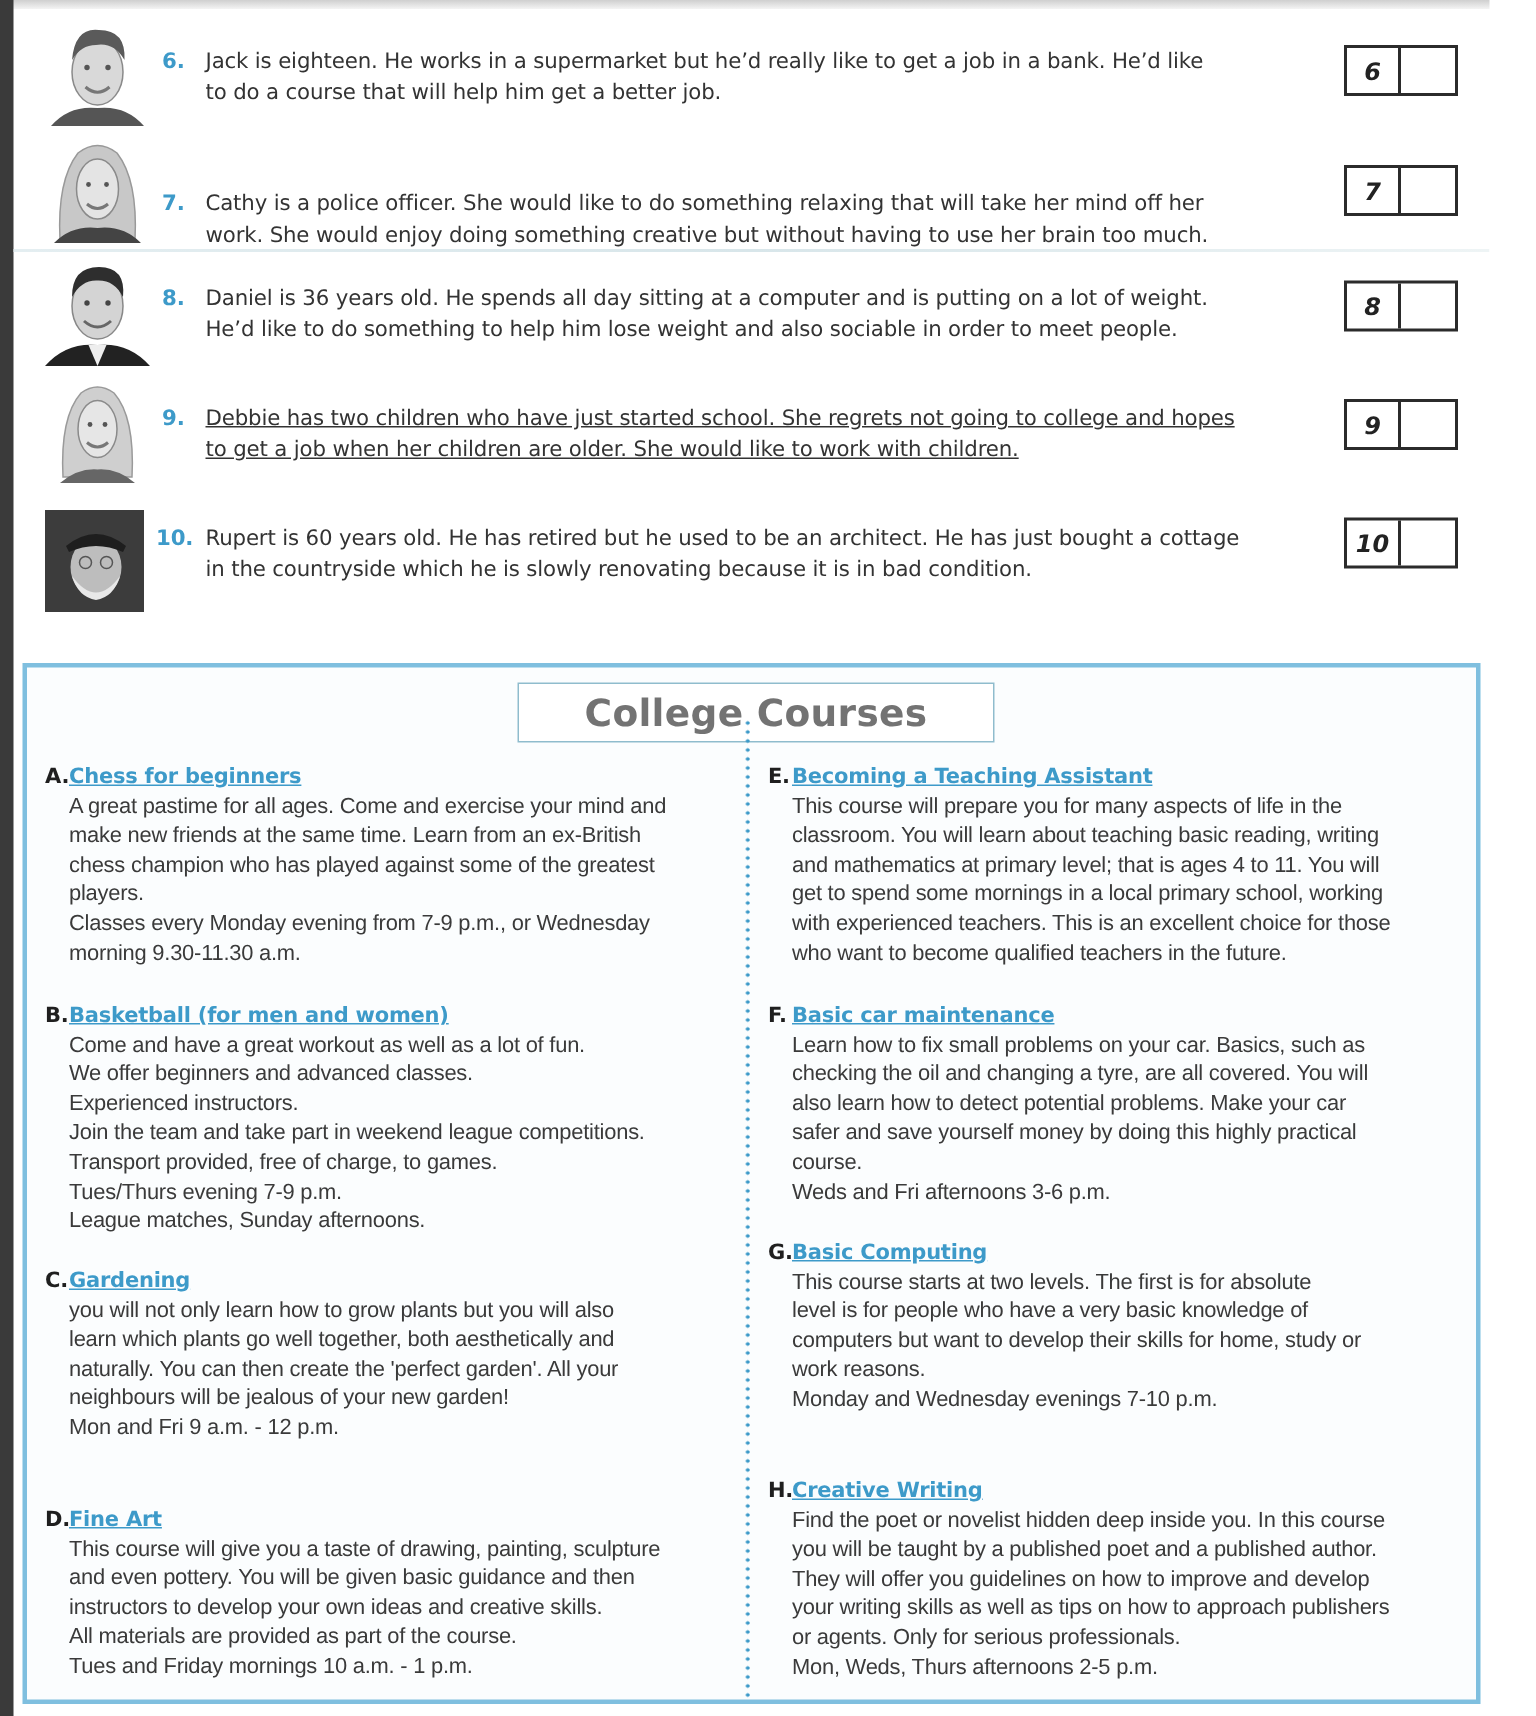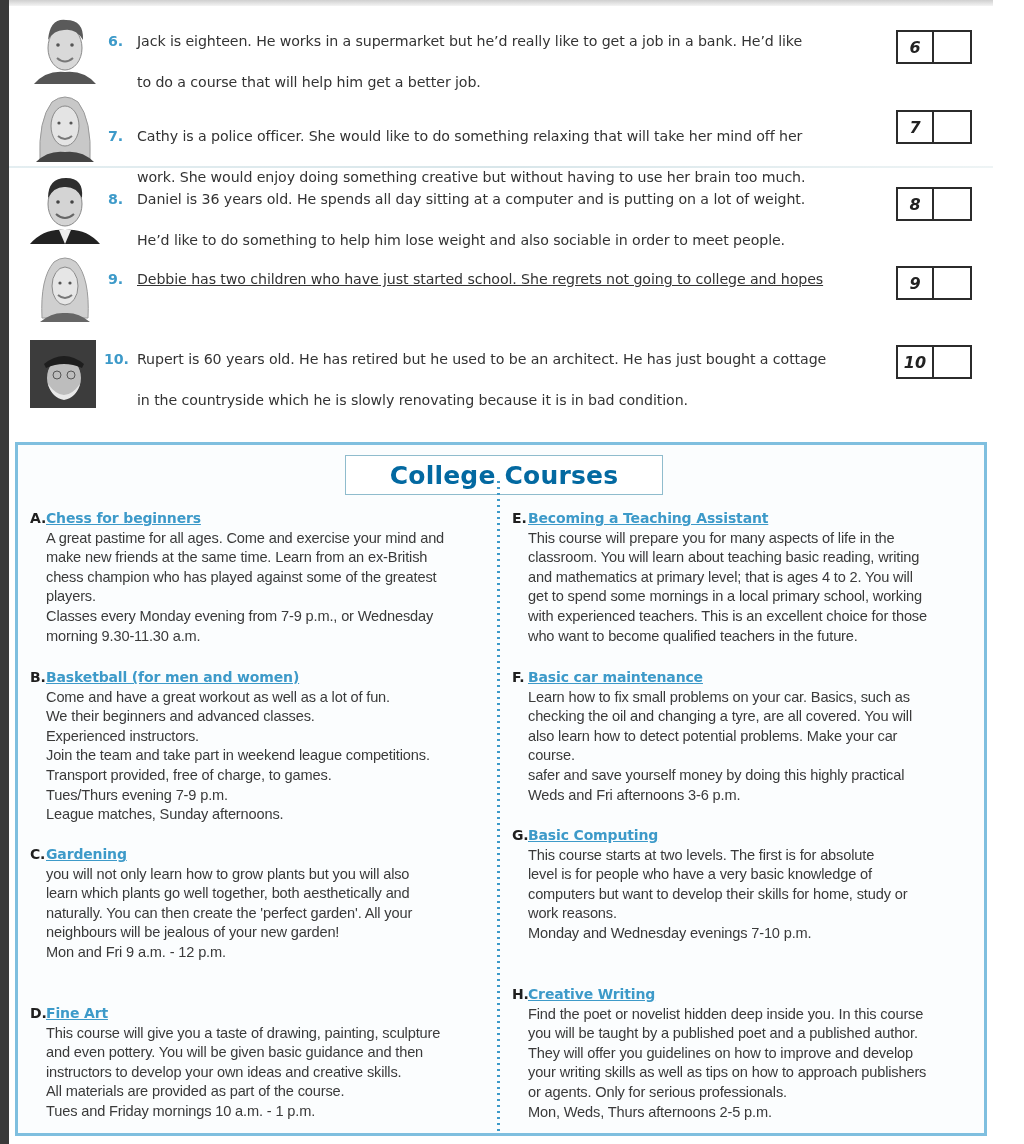"to do a course that" .line2 { margin-top: 20px -> none }
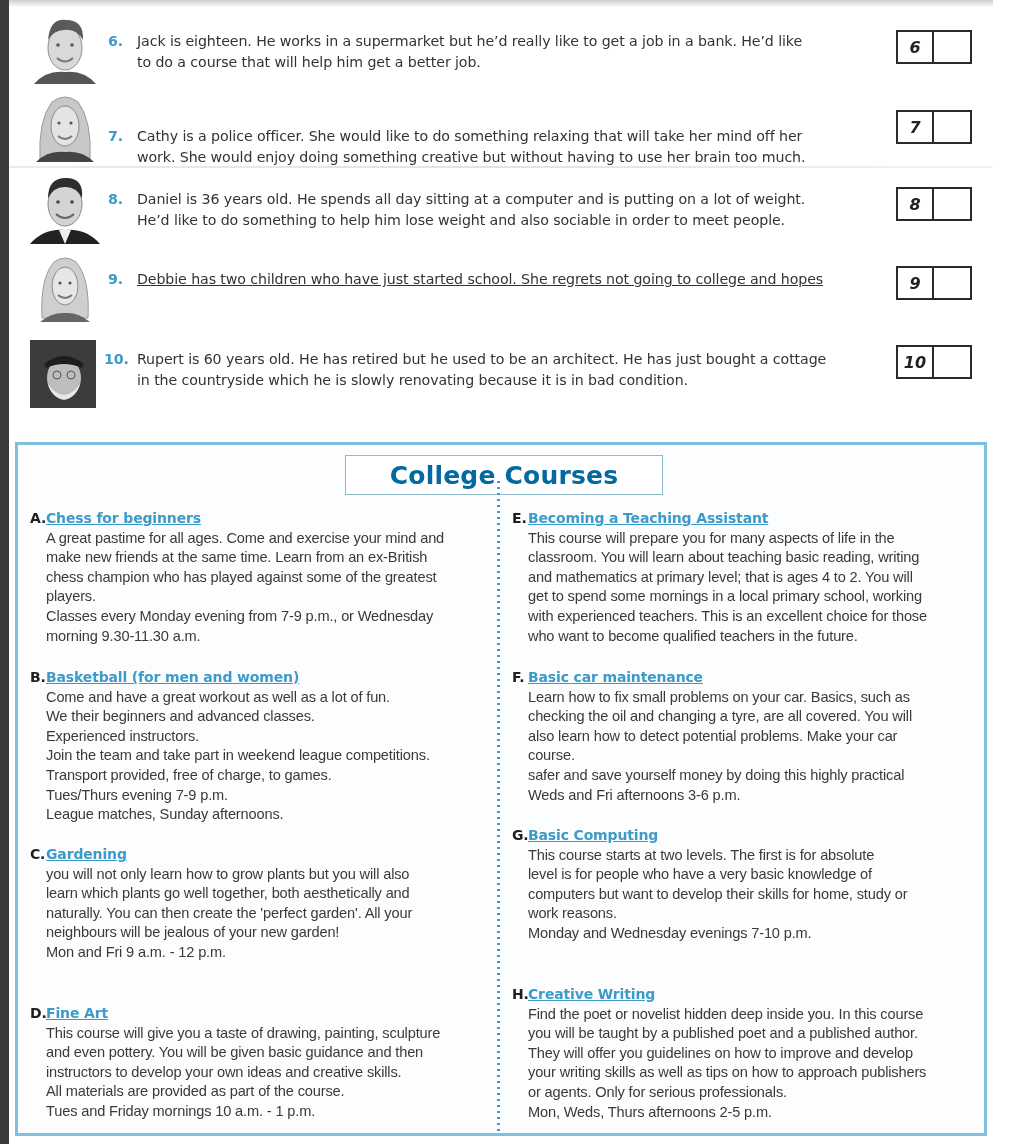"to get a job when" span.line2 { html: none -> <span>to get a job when her children are older. She would like to work with children.</span> }
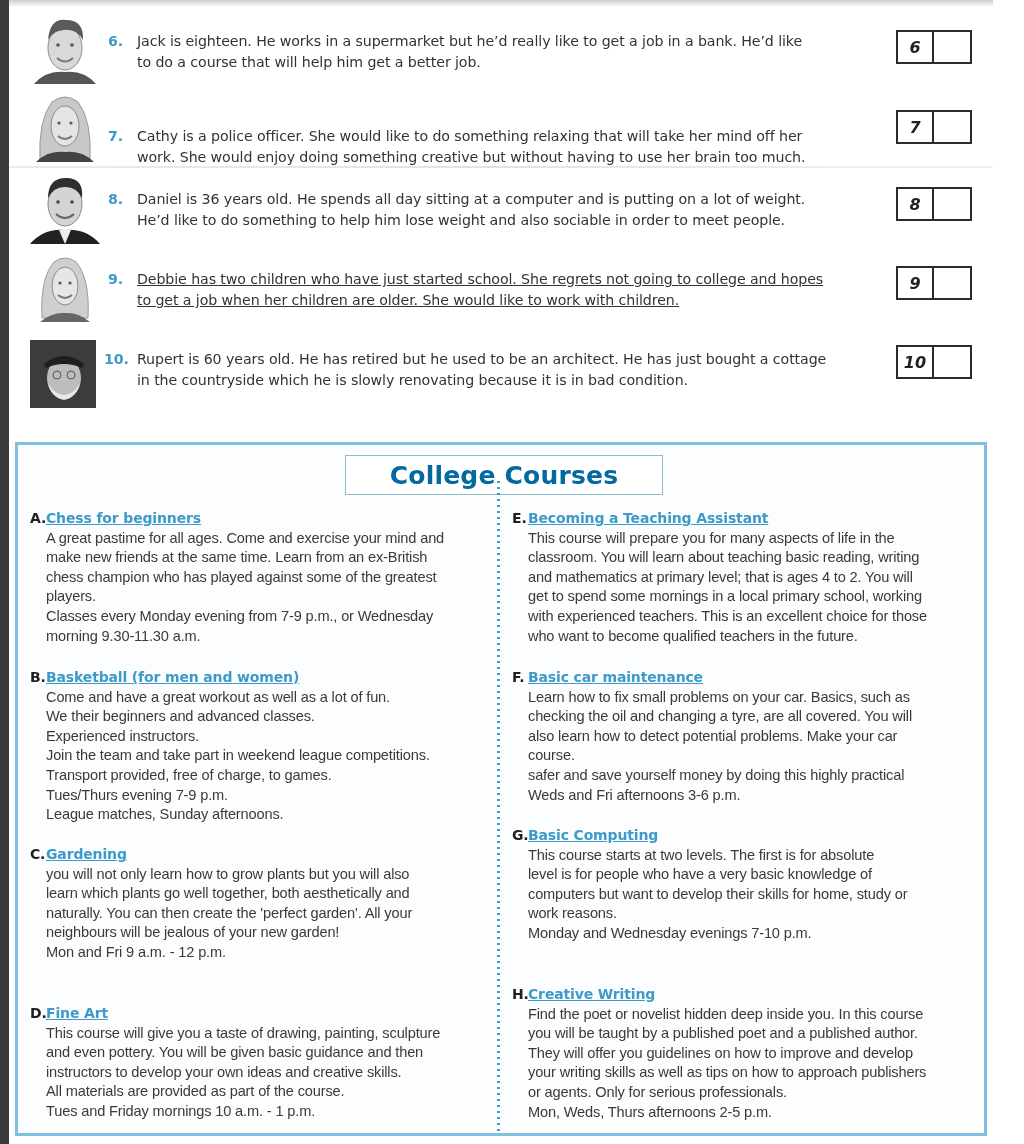"College Courses" .courses-title { color: #0369a1 -> #737373 }
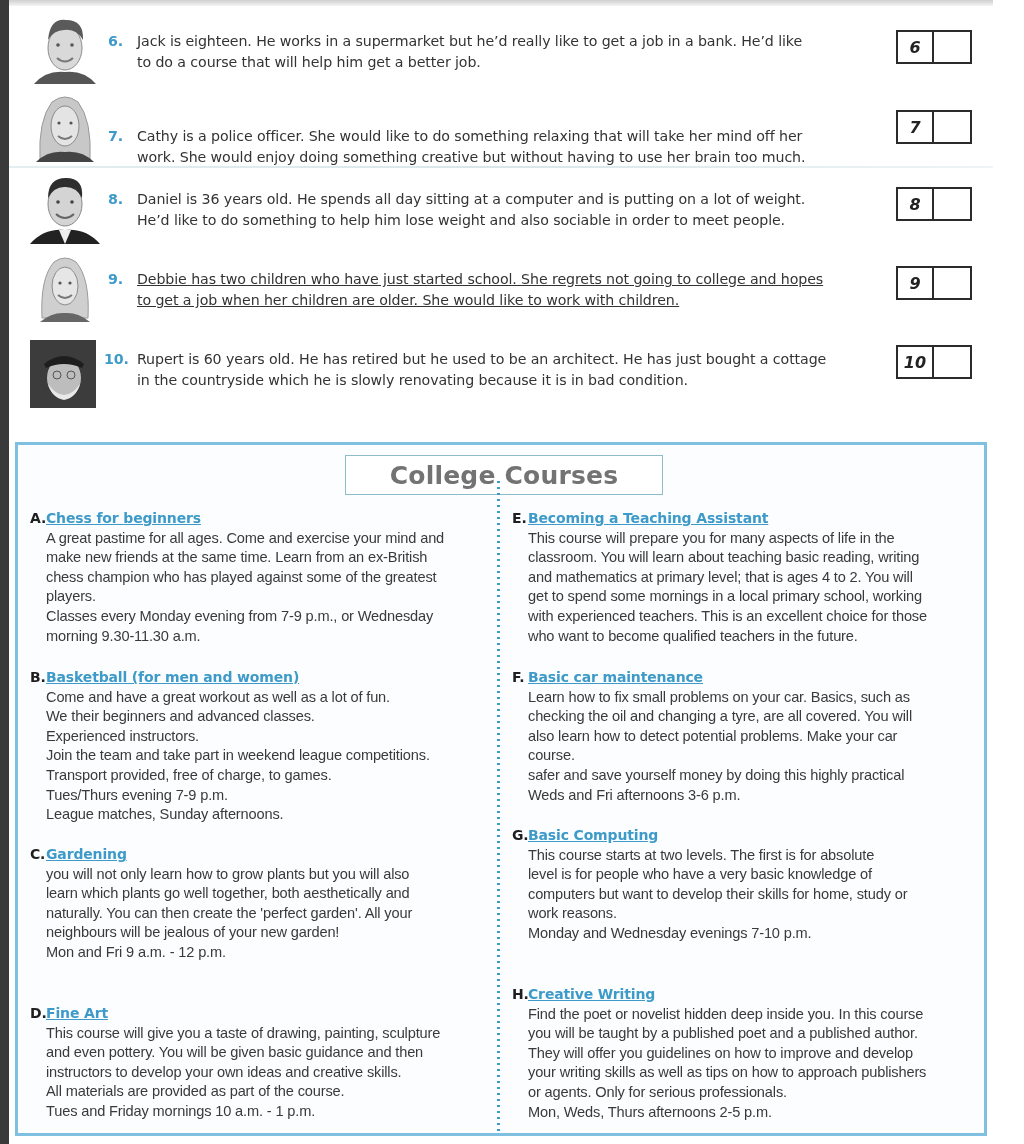"and mathematics at primary level;" div { text: 2 -> 11 }
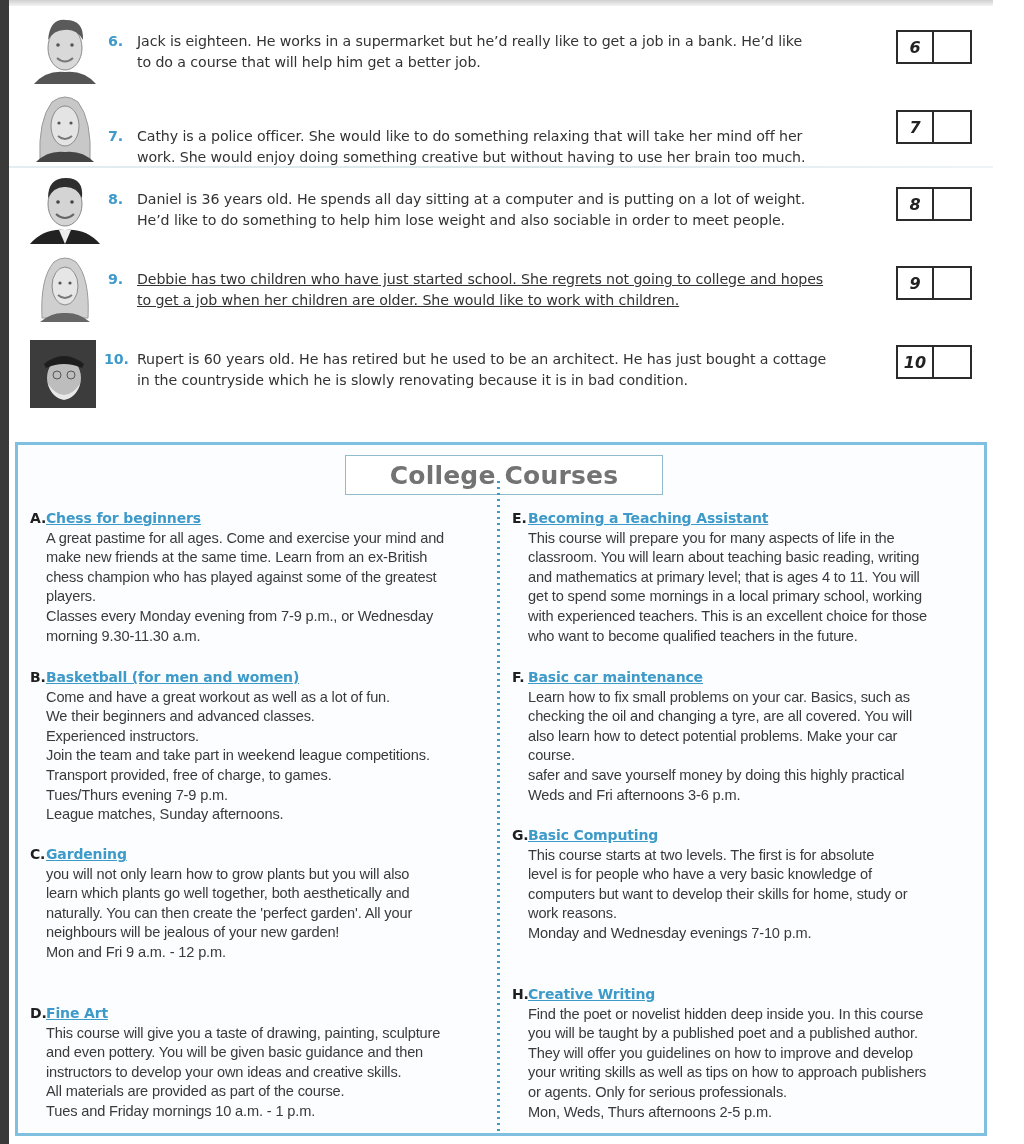"We their beginners and advanced" div { text: their -> offer }
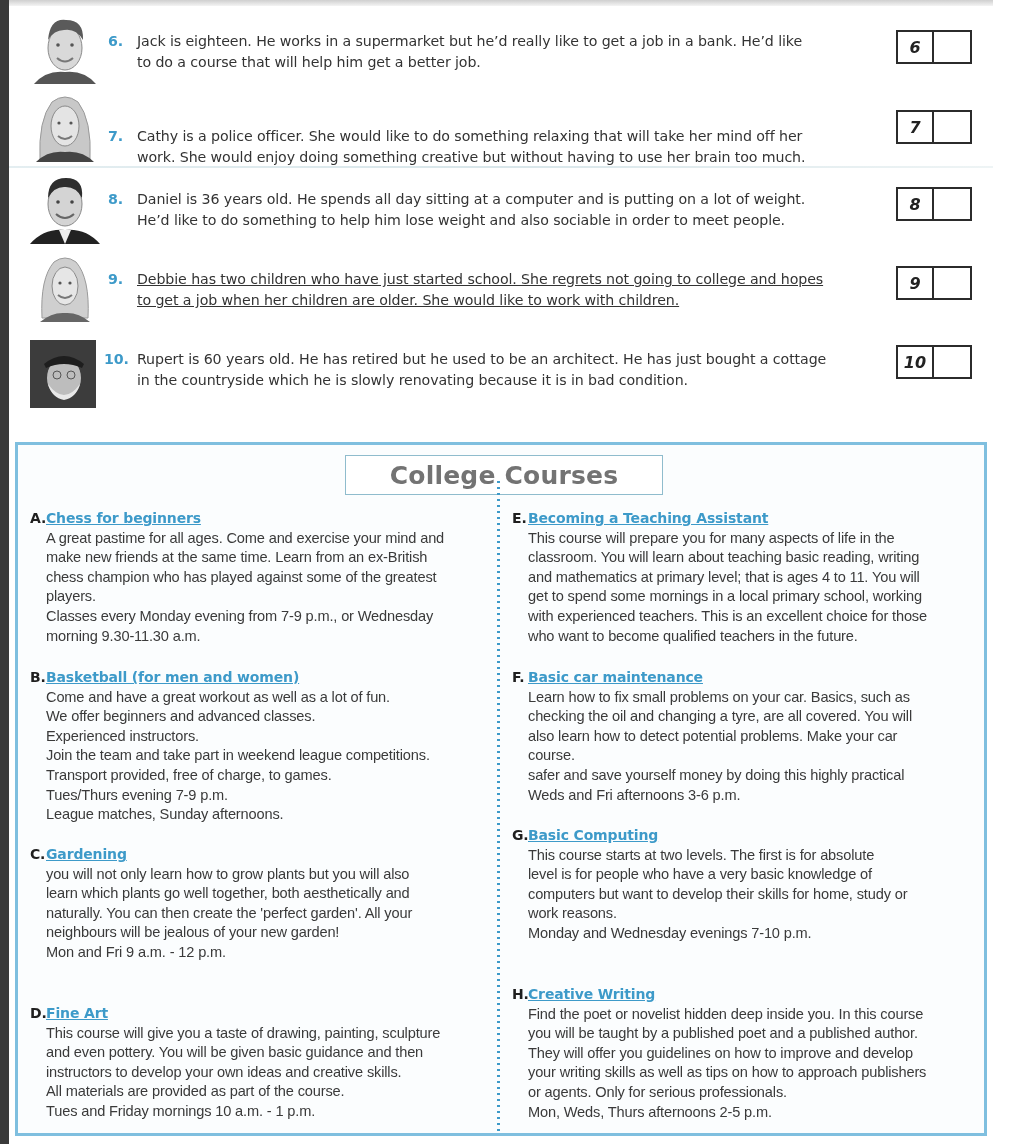"course." div { order: before "safer and save yourself money" -> after "safer and save yourself money" }
